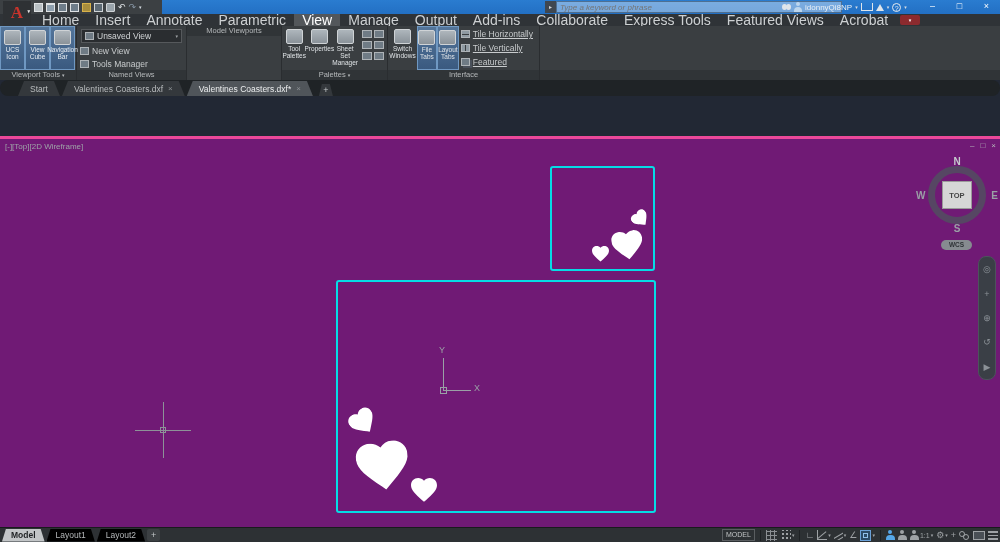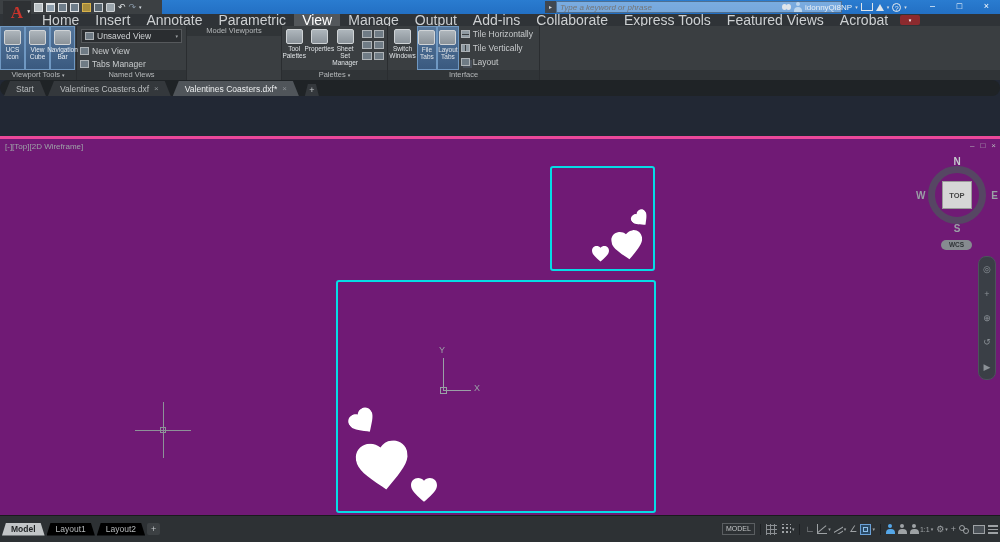"Tile Horizontally" .tileitem { text-decoration: none -> underline }
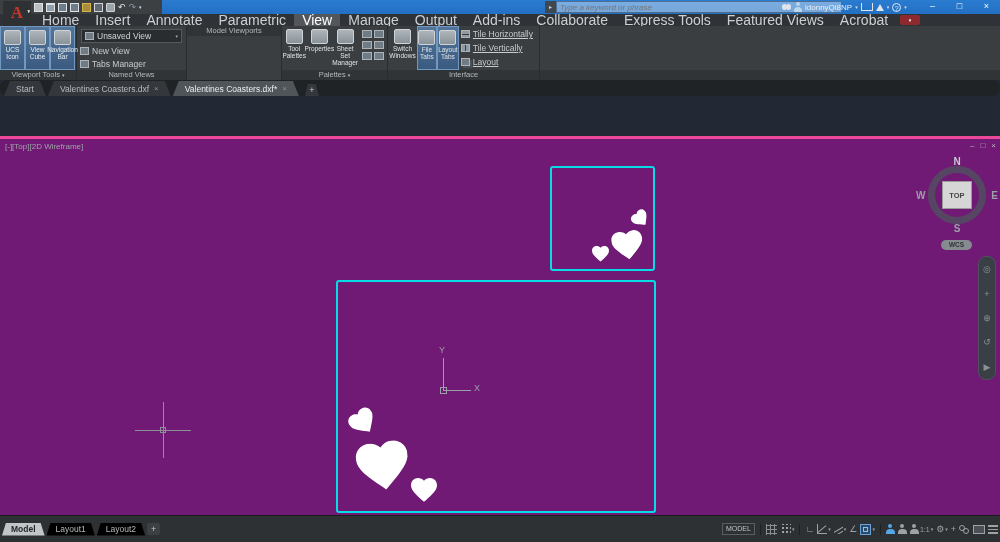"Tabs Manager" span { text: Tabs -> Tools }
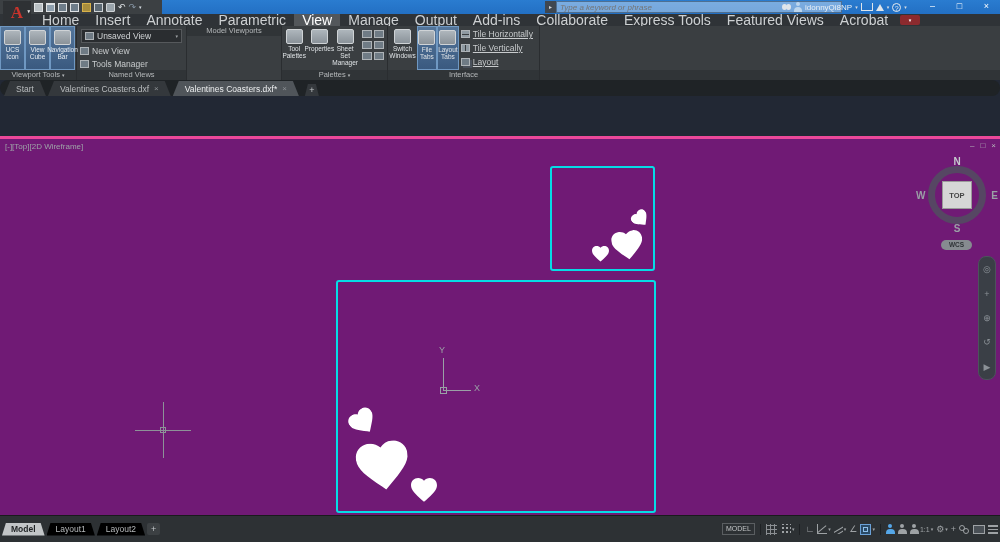"Layout" span { text: Layout -> Featured }
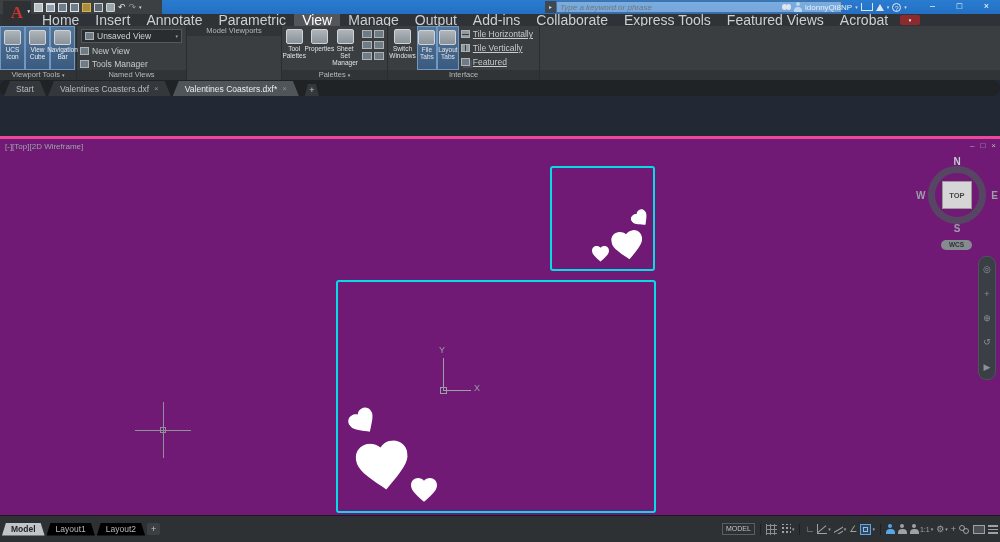"Start" .filetabs { padding-left: 4px -> 18px }
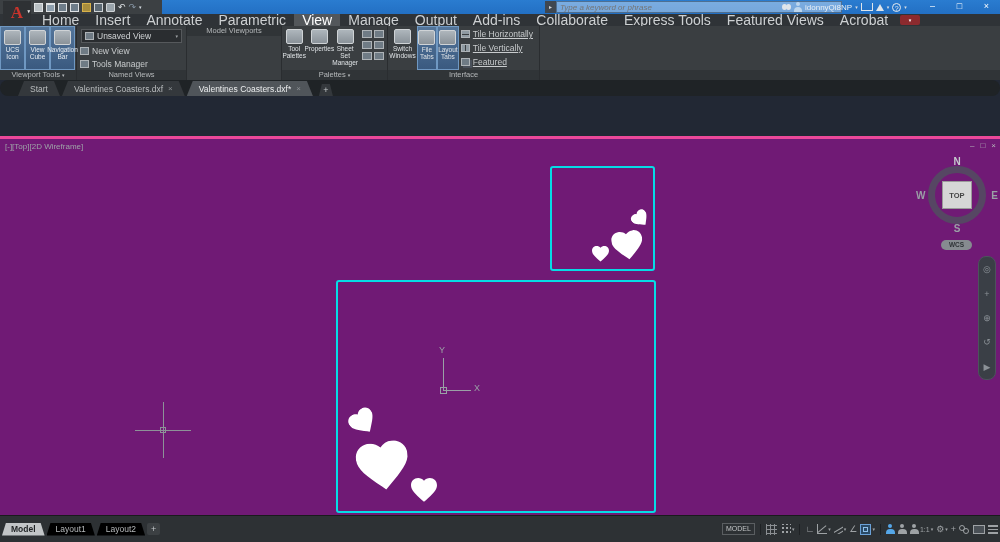"Model" .statusbar { height: 27px -> 15px }
